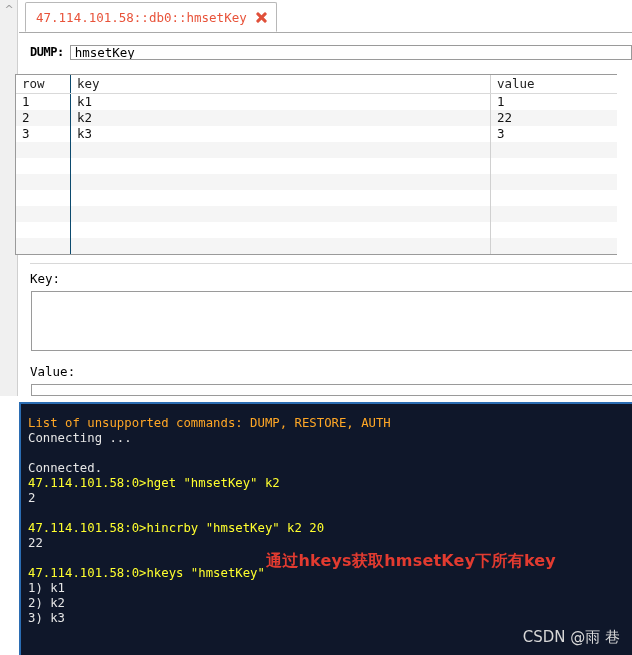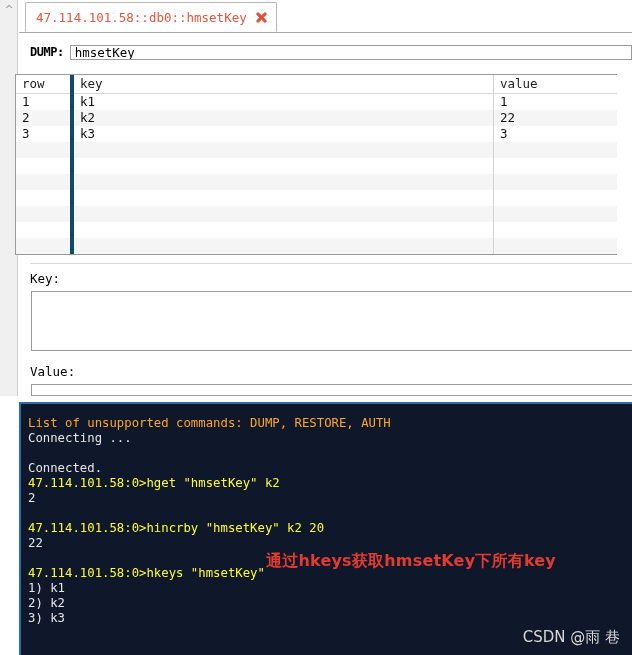"key" table.grid th.col-key, table.grid td.col-key { border-left: 4px solid #0c4a6e -> 1px solid #0c4a6e }
